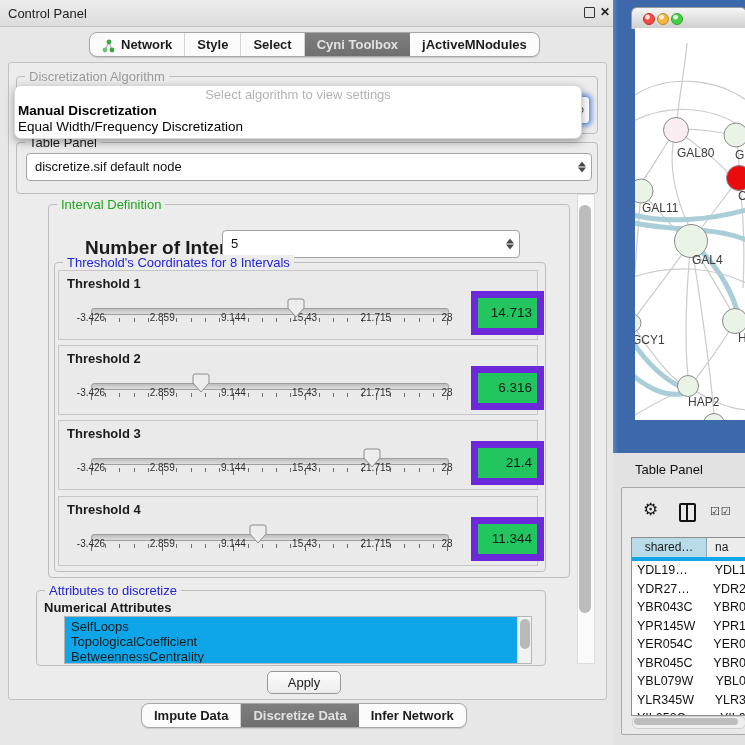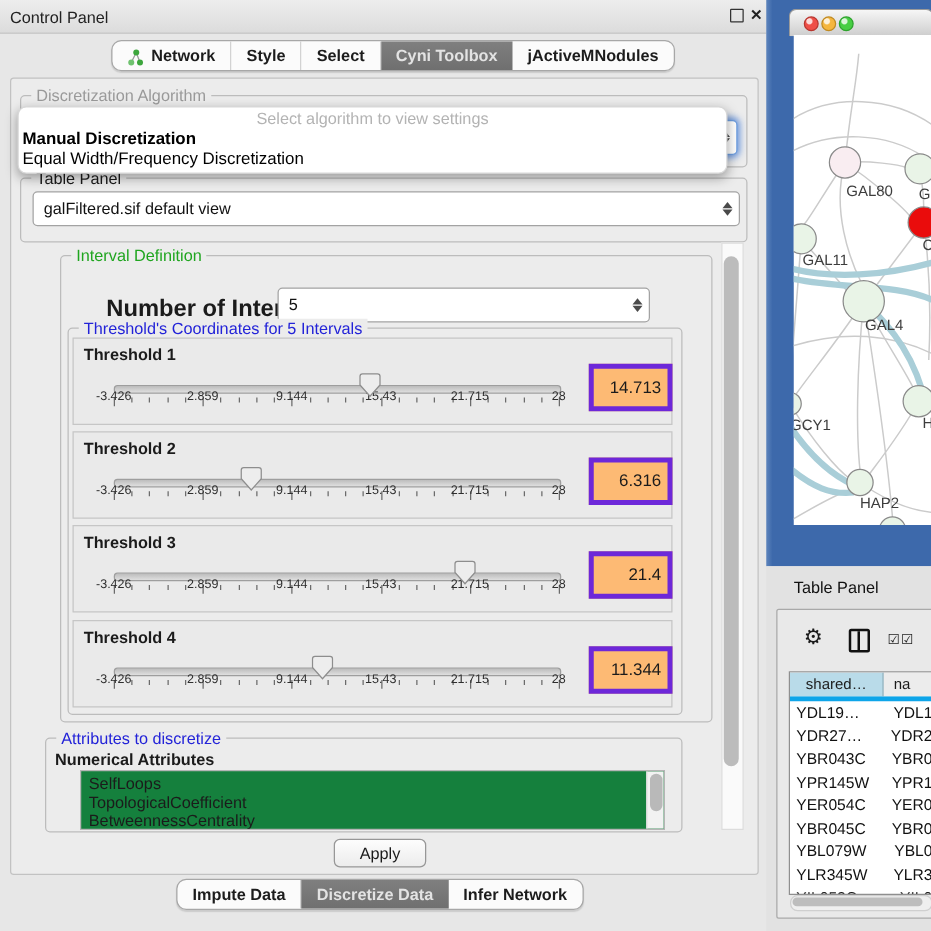"galFiltered.sif default view" div.val { text: galFiltered.sif default view -> discretize.sif default node }
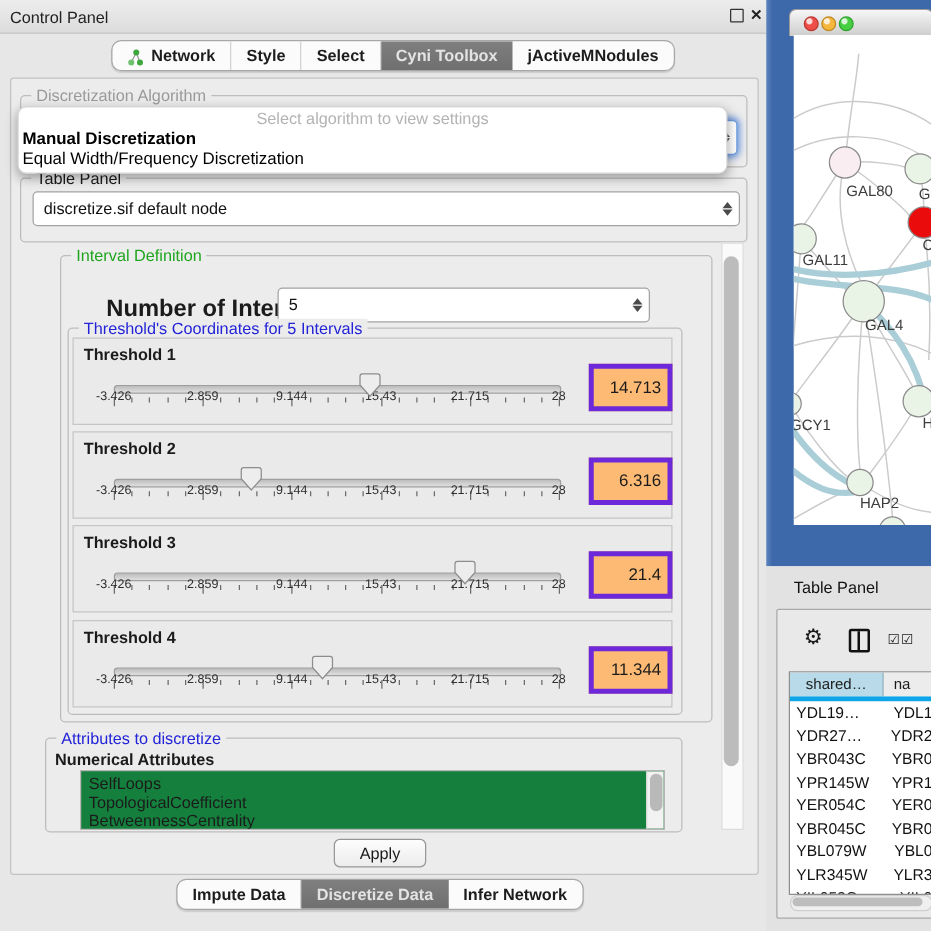"Threshold's Coordinates for 5 Intervals" div.grouptitle { text: 5 -> 8 }
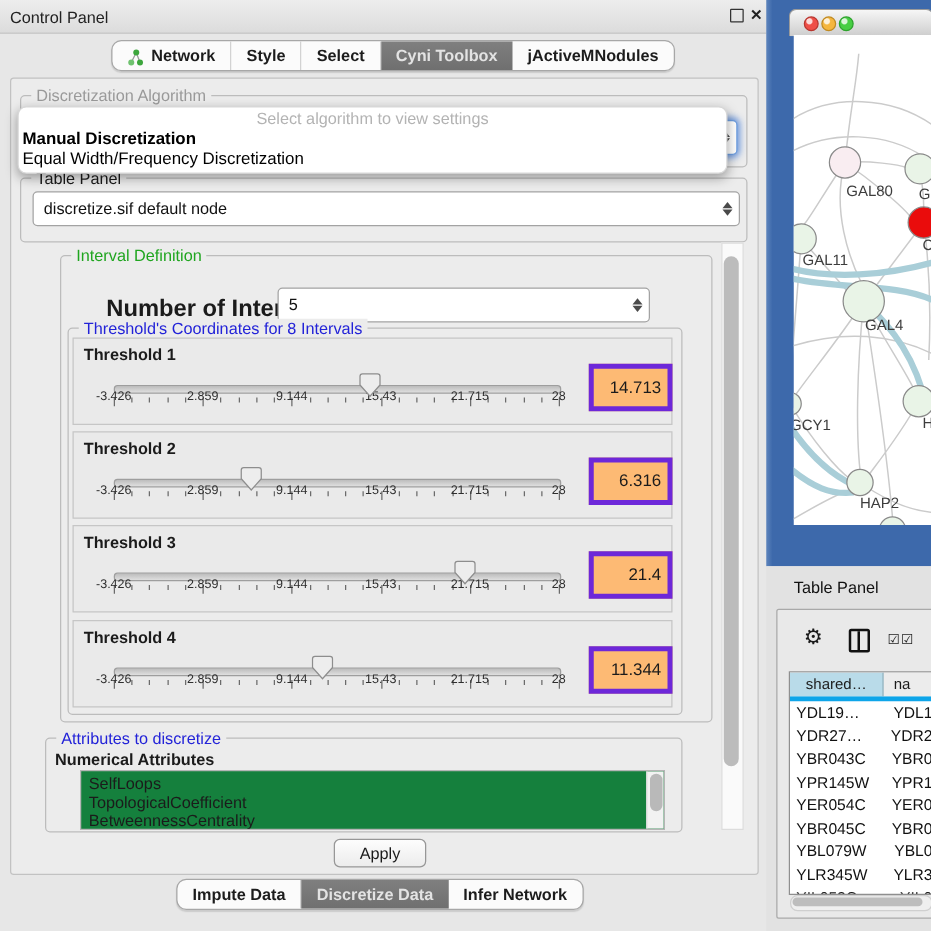"14.713" .thr-field { background: #fdba74 -> #22c55e; border: 4px solid #6d28d9 -> 7px solid #6d28d9 }
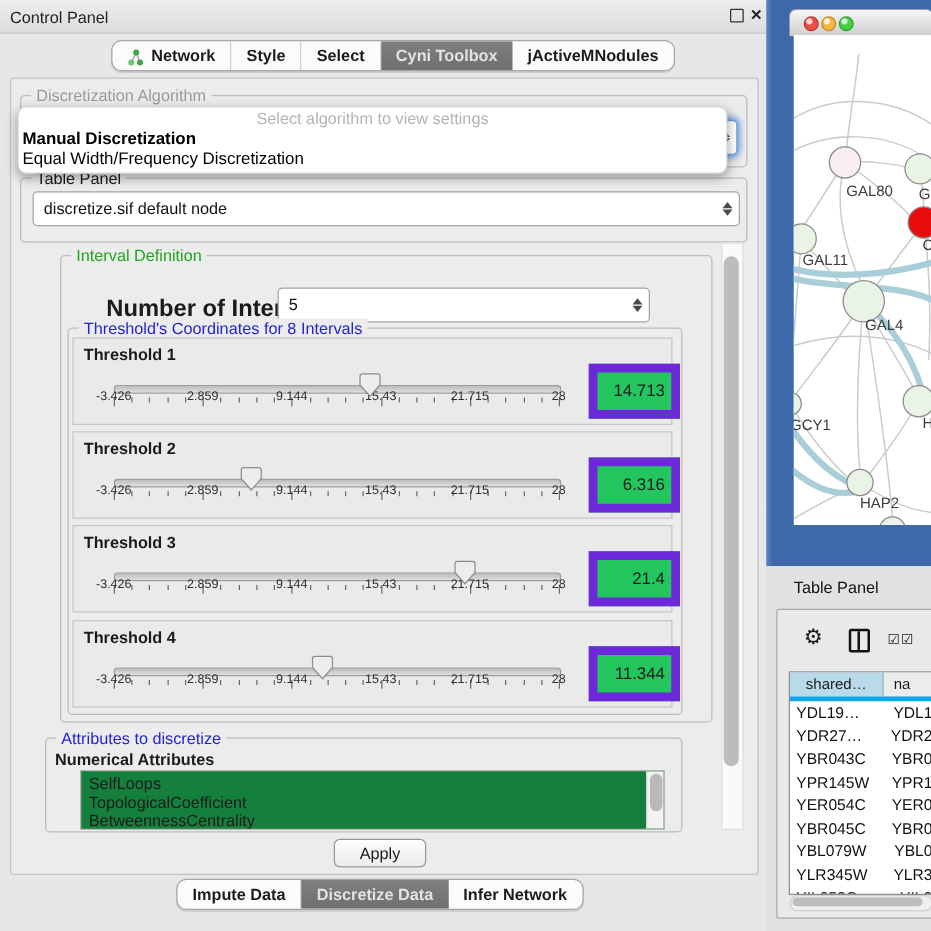"SelfLoops" #attr-list { background: #15803d -> #0ea5e9 }
